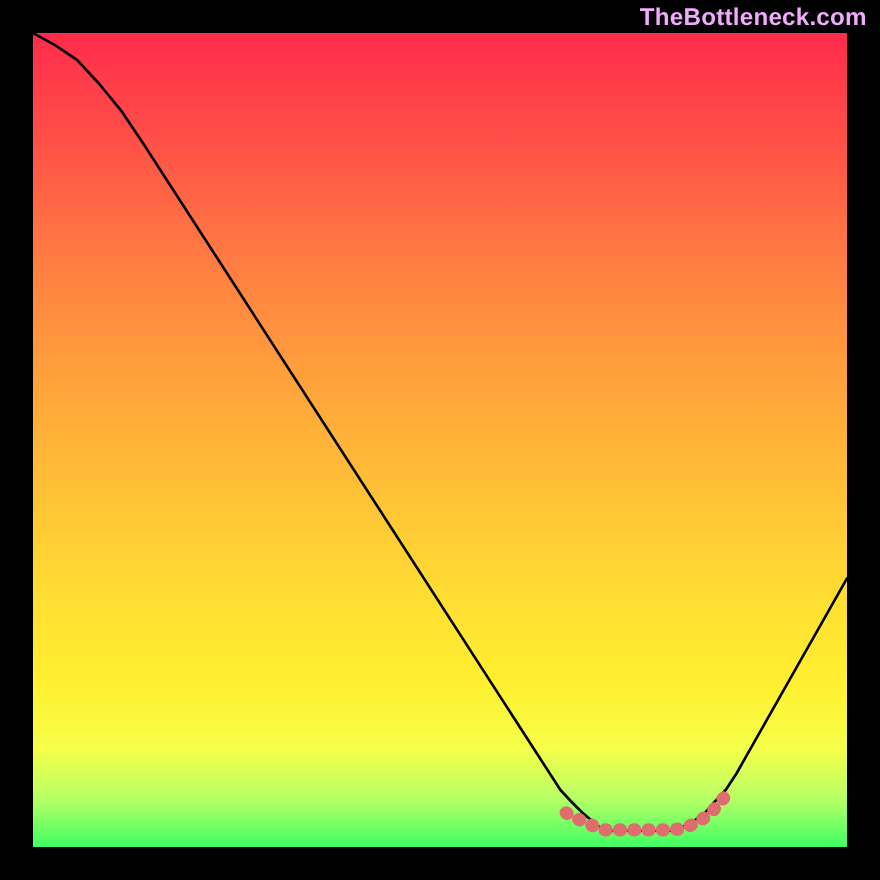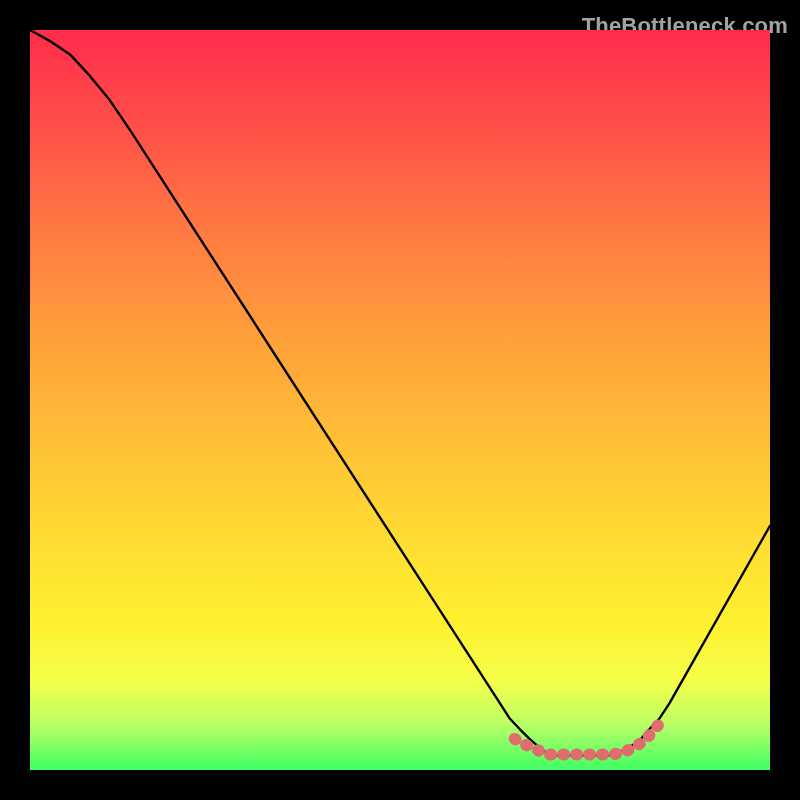"TheBottleneck.com" .attribution { color: #a3a3a3 -> #f0abfc; margin-top: 10px -> none }
